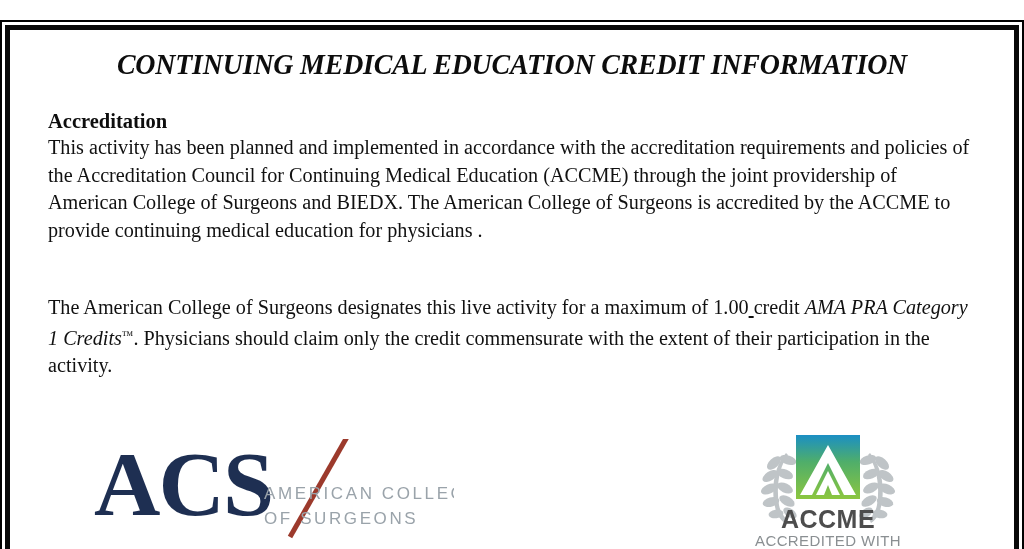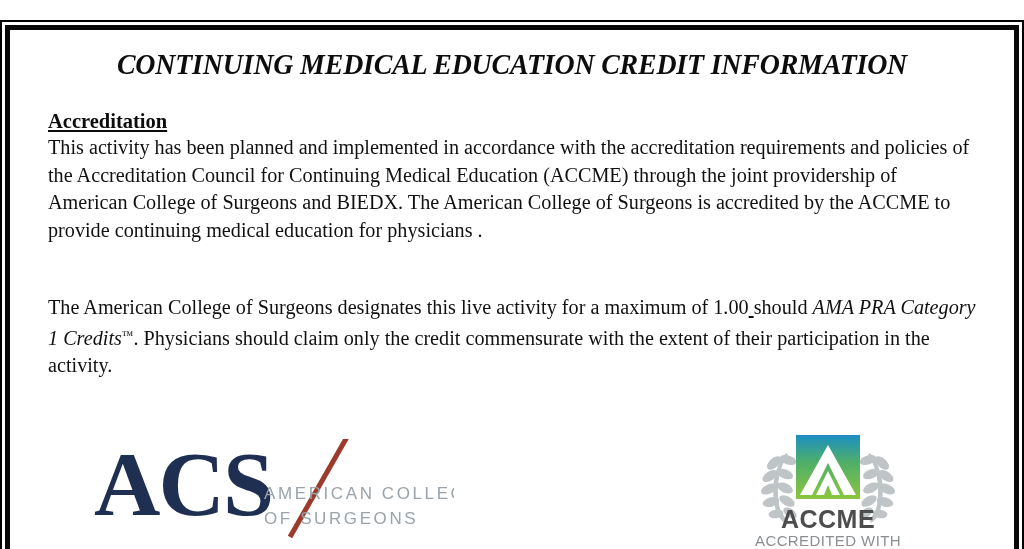"Accreditation" .section-head { text-decoration: underline -> none }
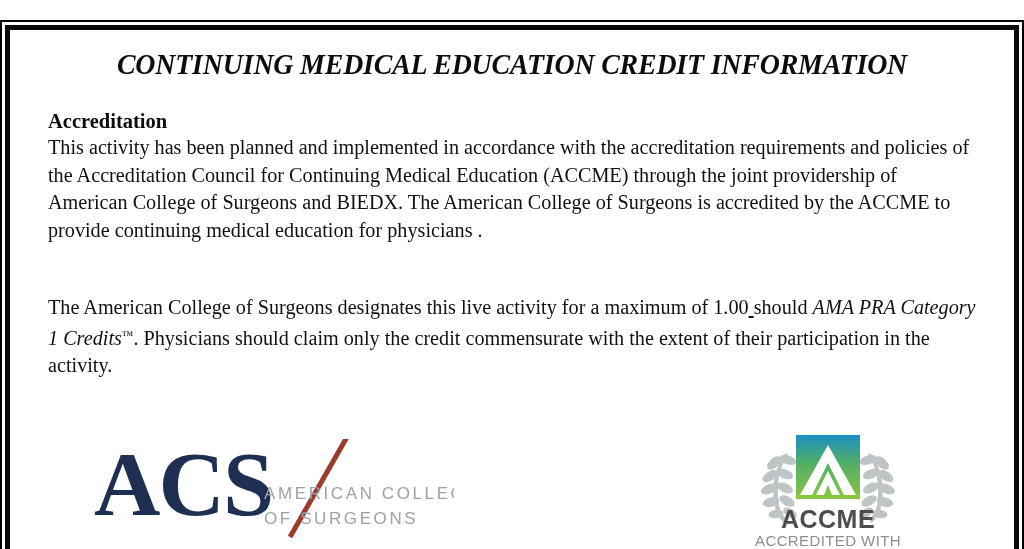"should" span { text: should -> credit }
